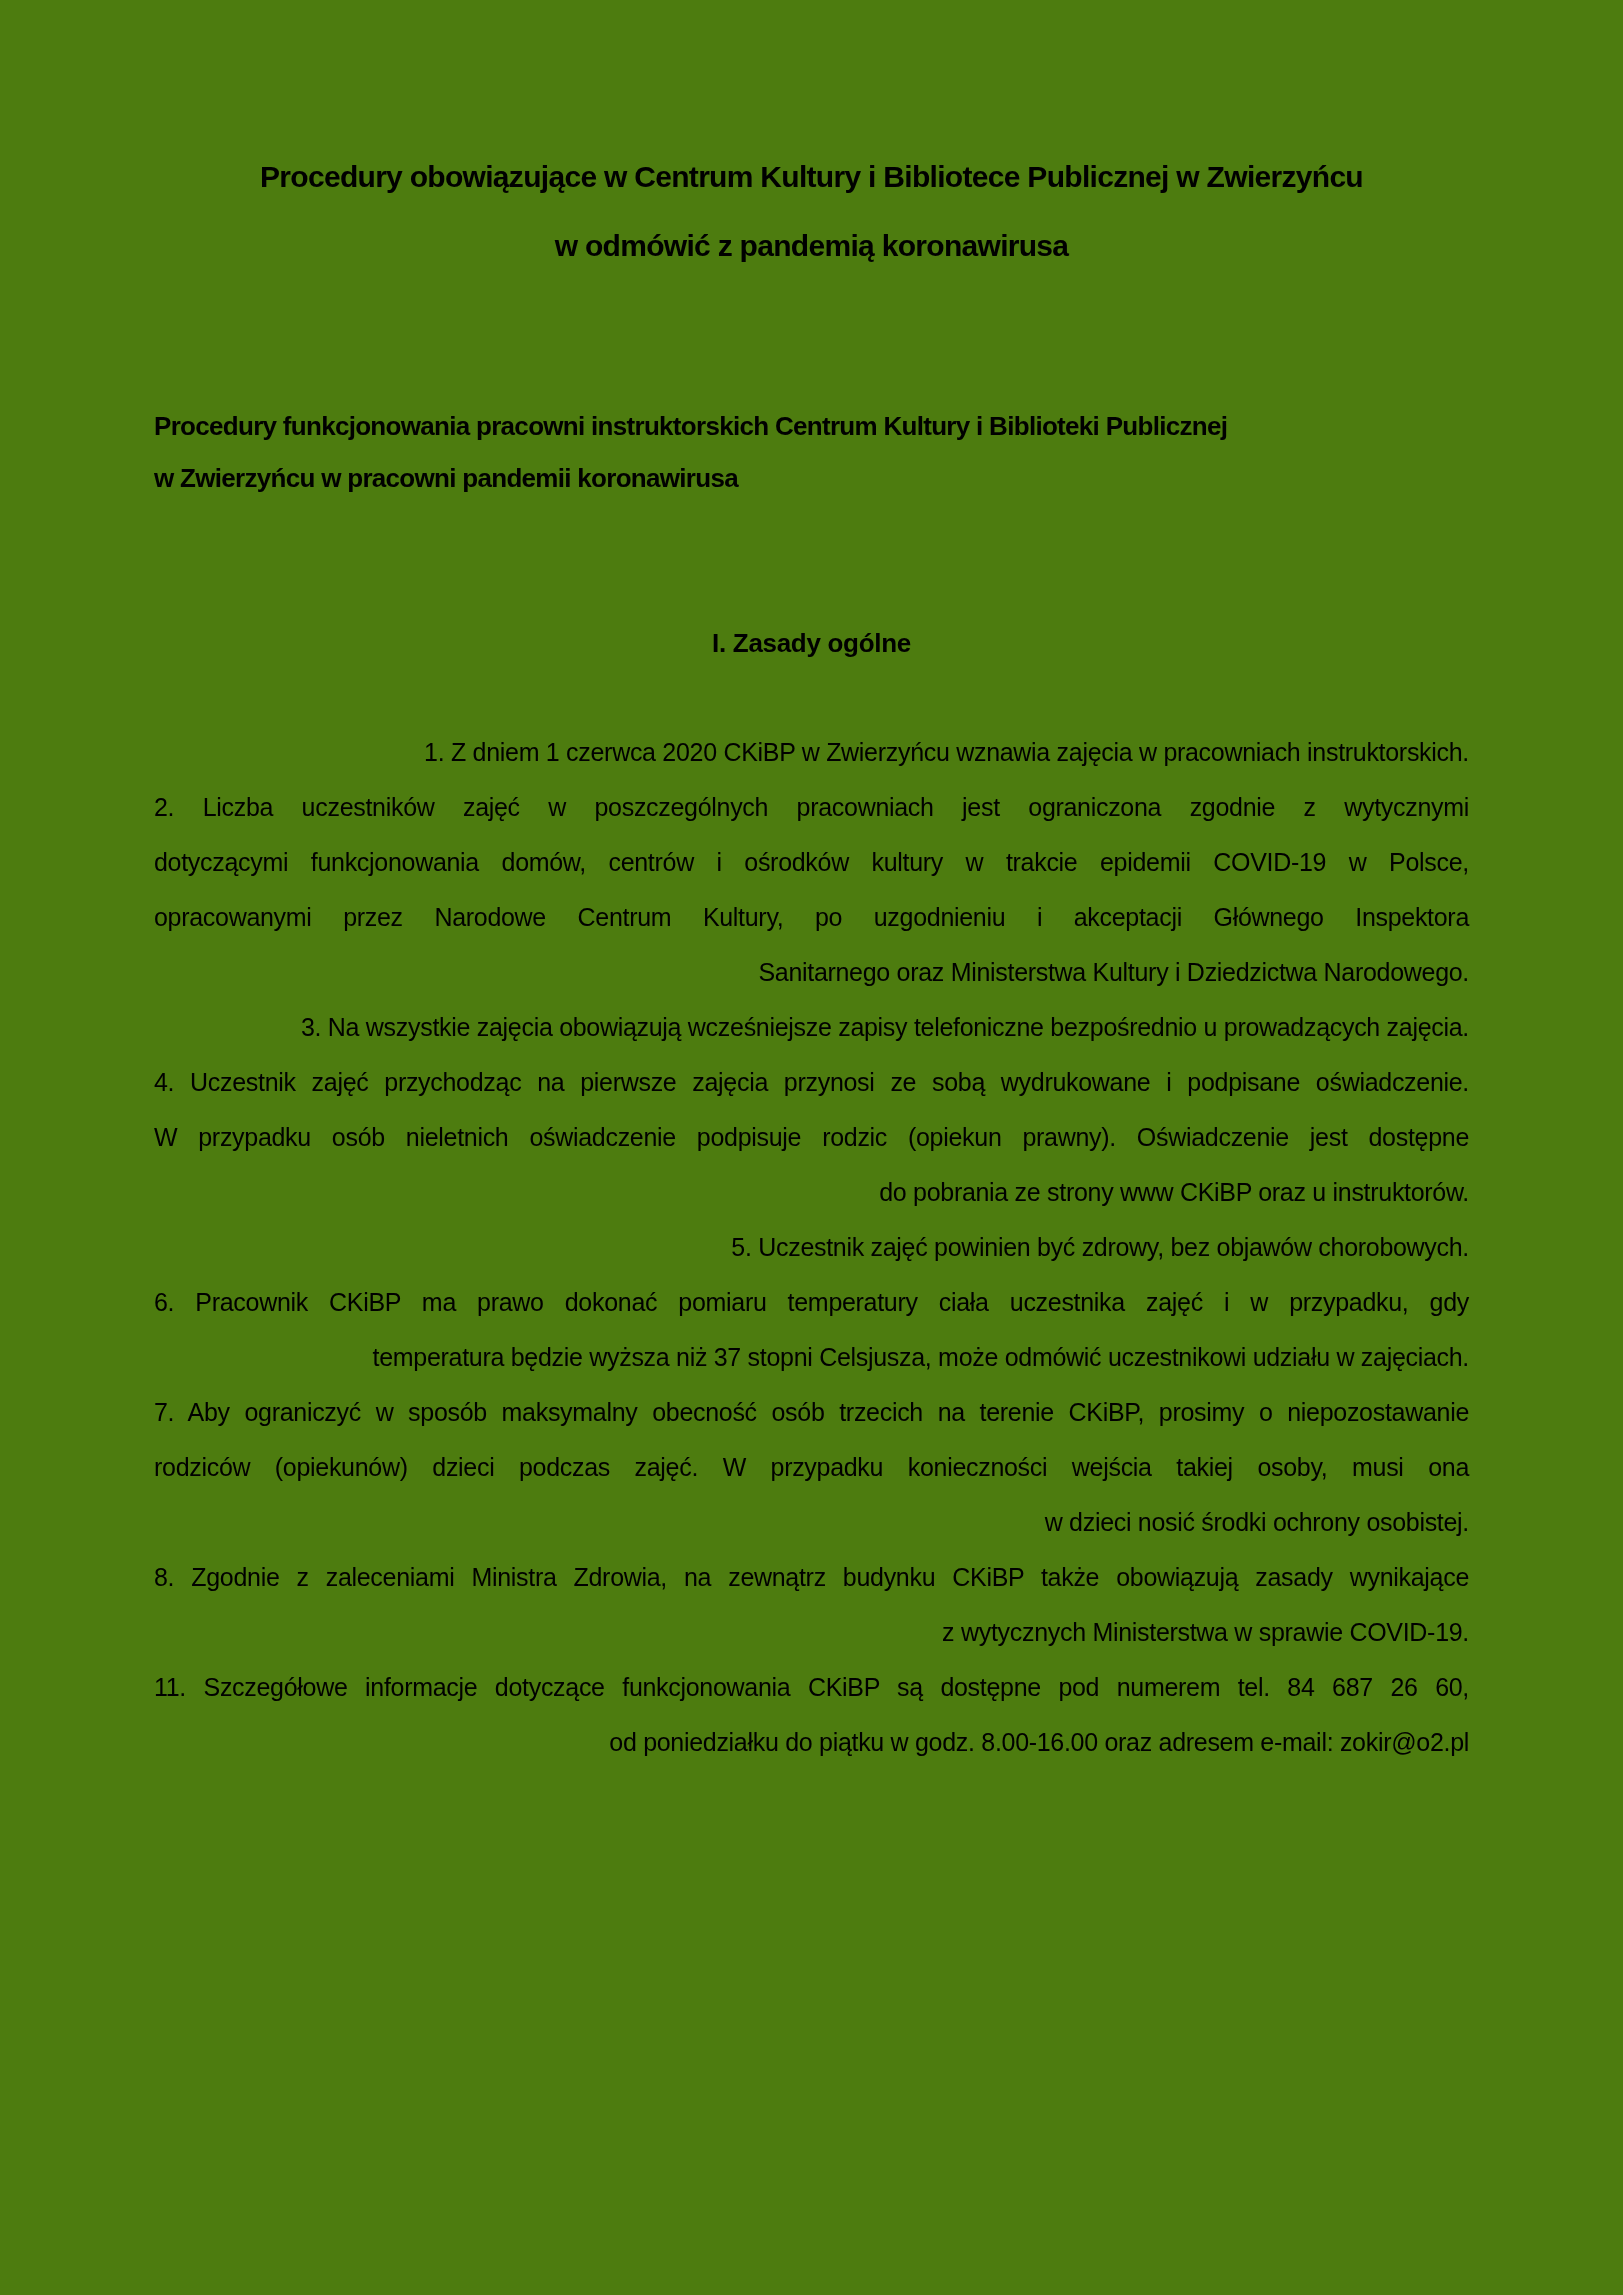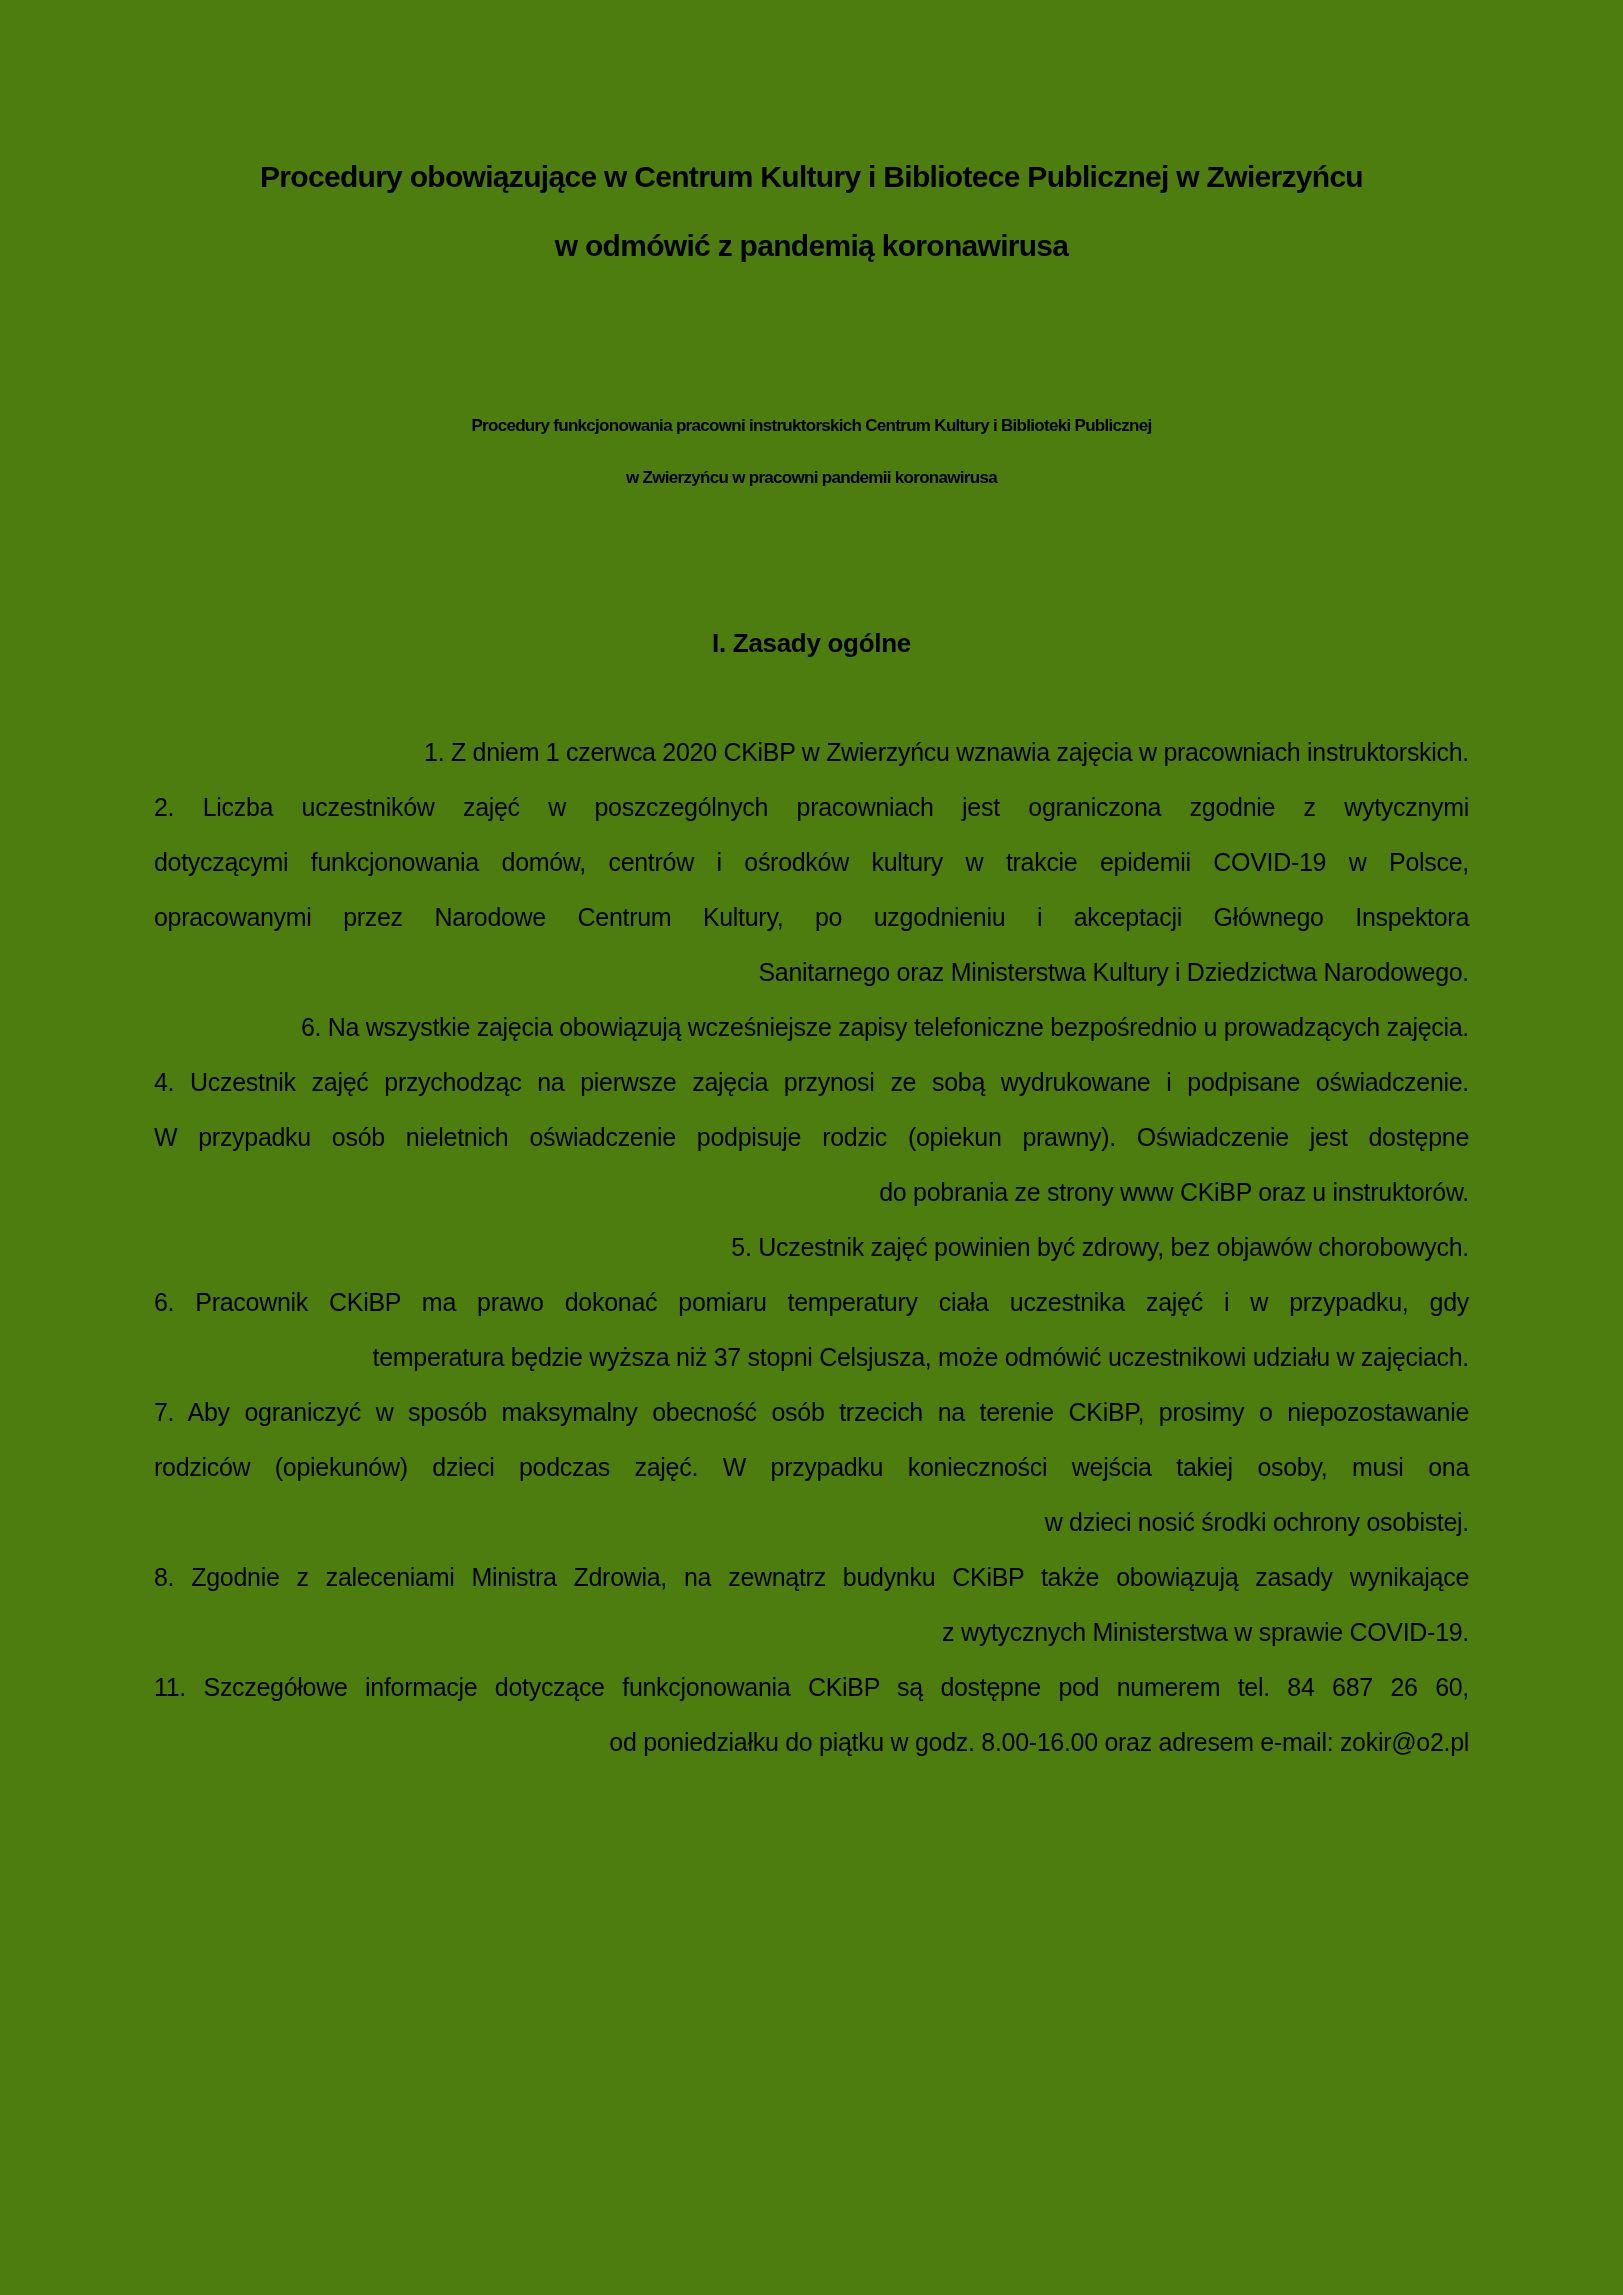"Procedury funkcjonowania pracowni" .doc-subtitle { font-size: 17px -> 26px; text-align: center -> none }
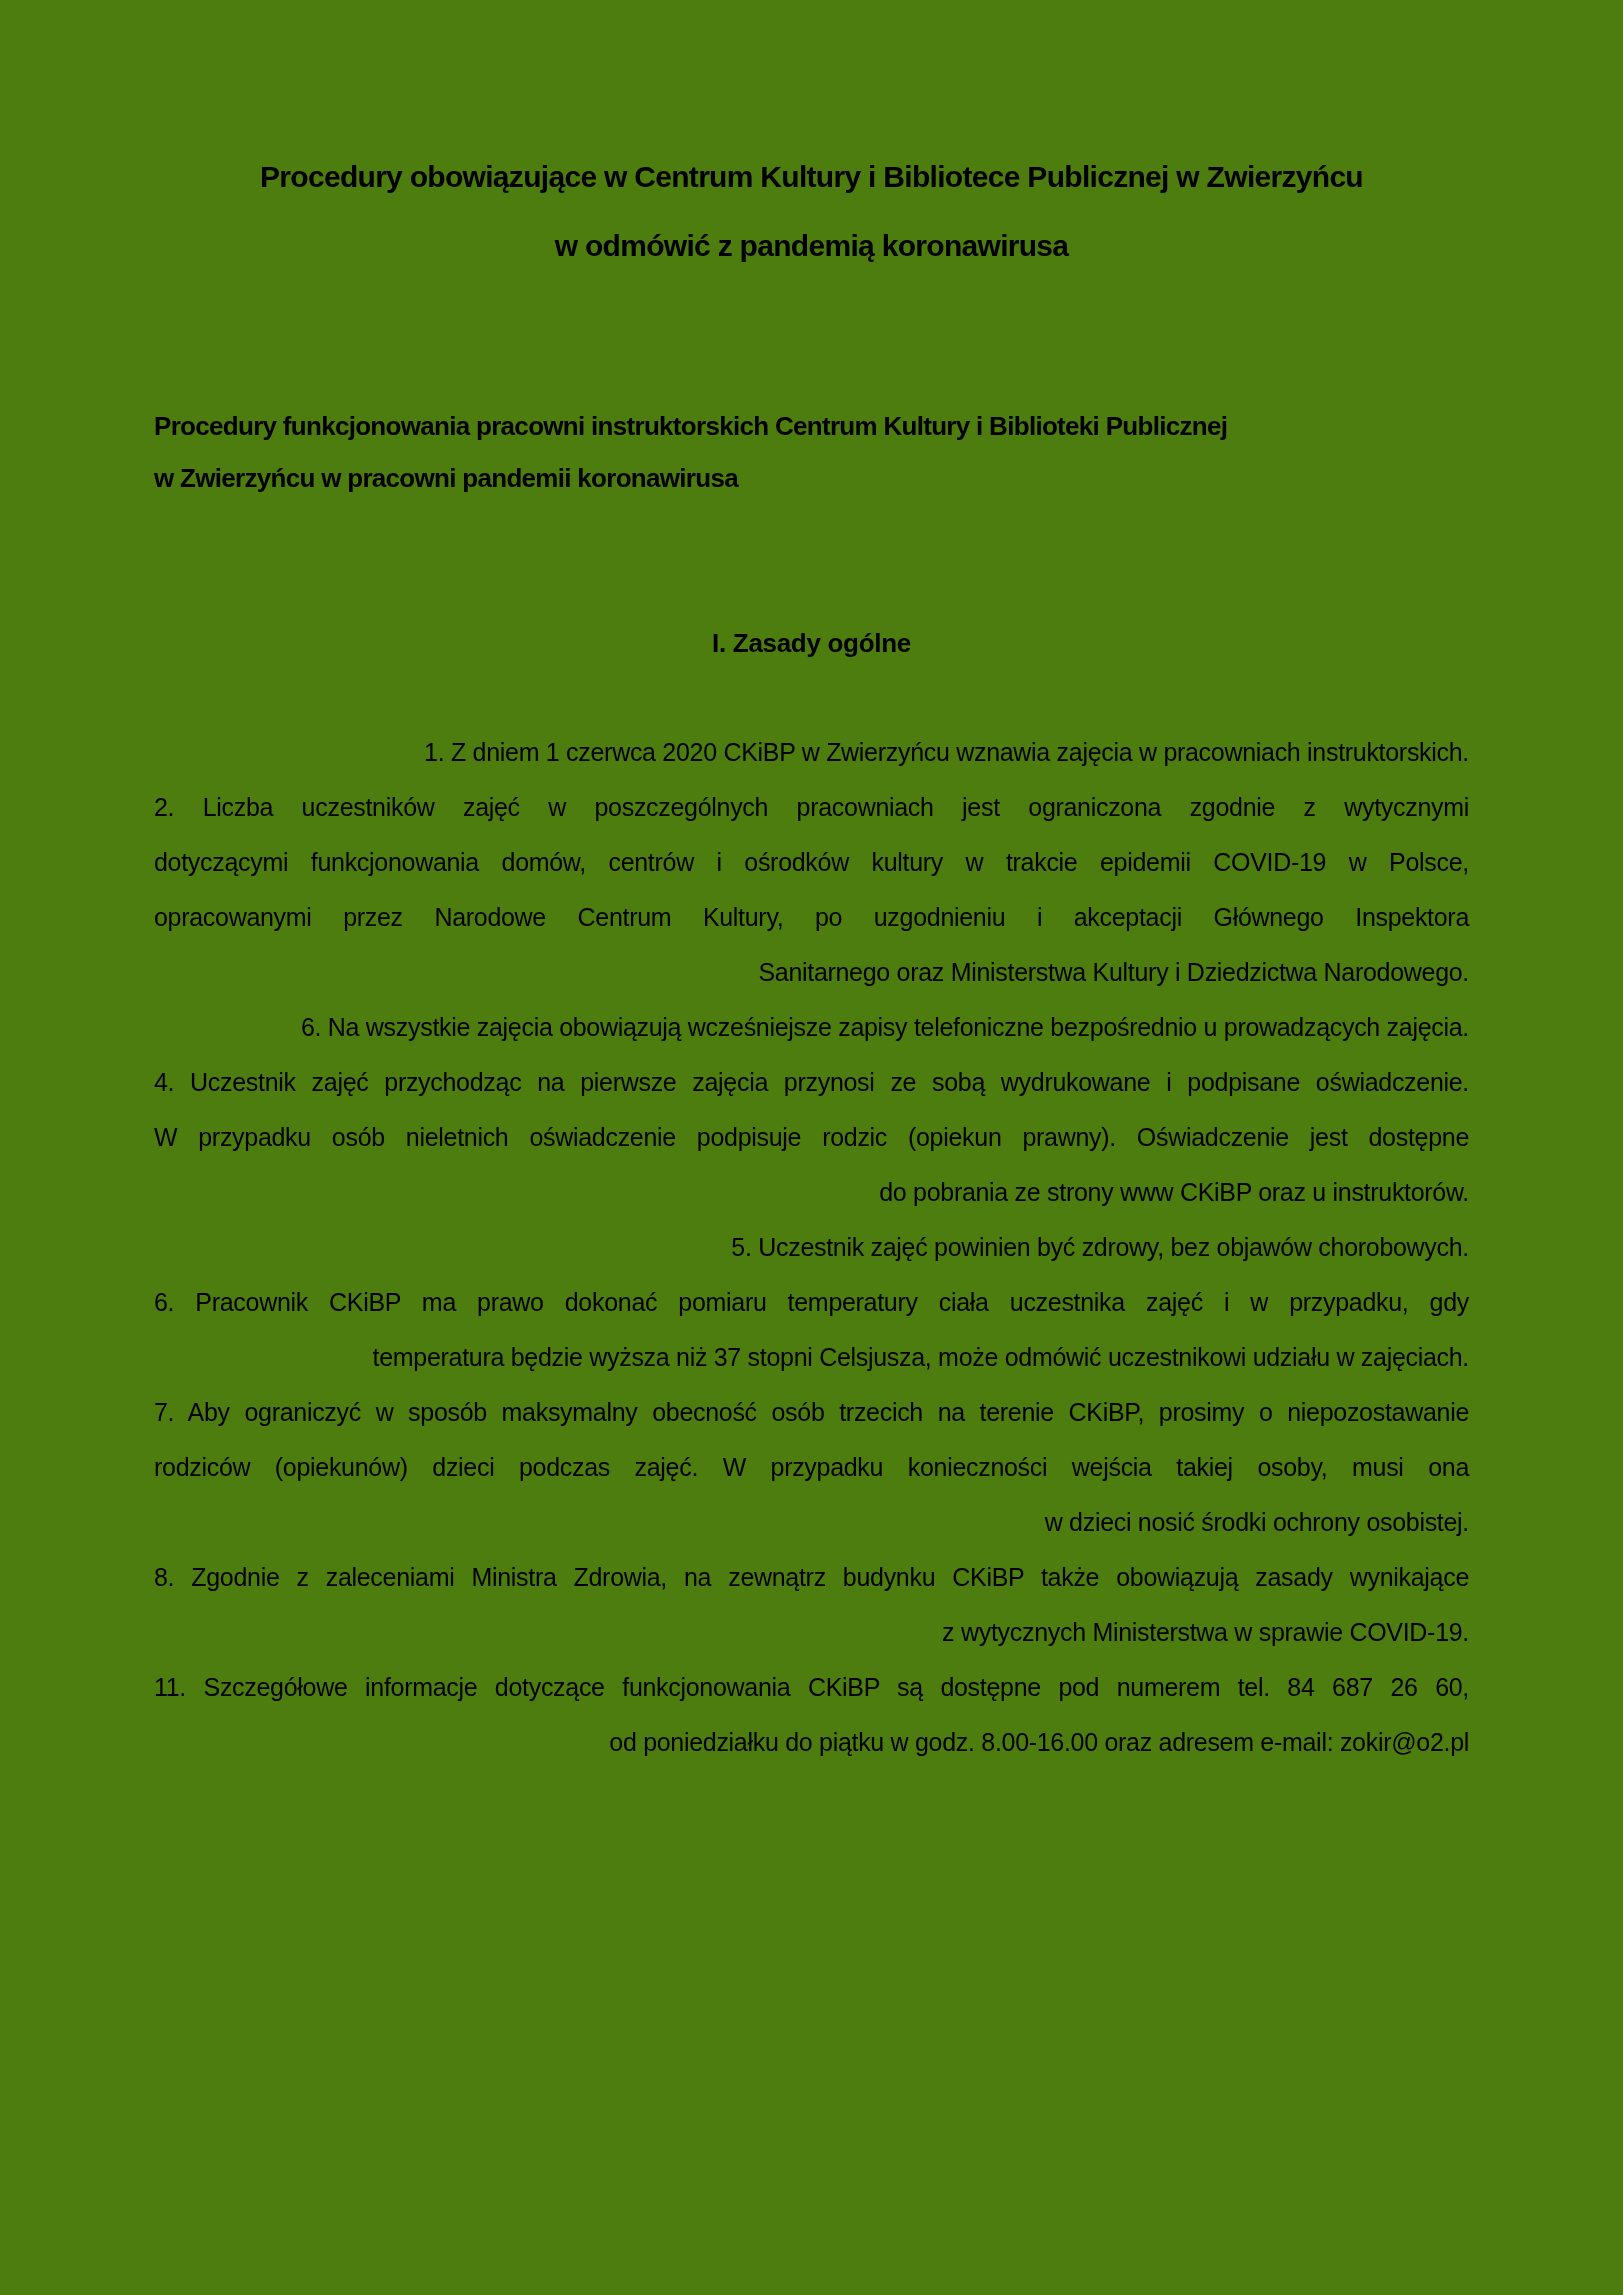"6. Na wszystkie zajęcia obowiązują" span.line { text: 6 -> 3 }
